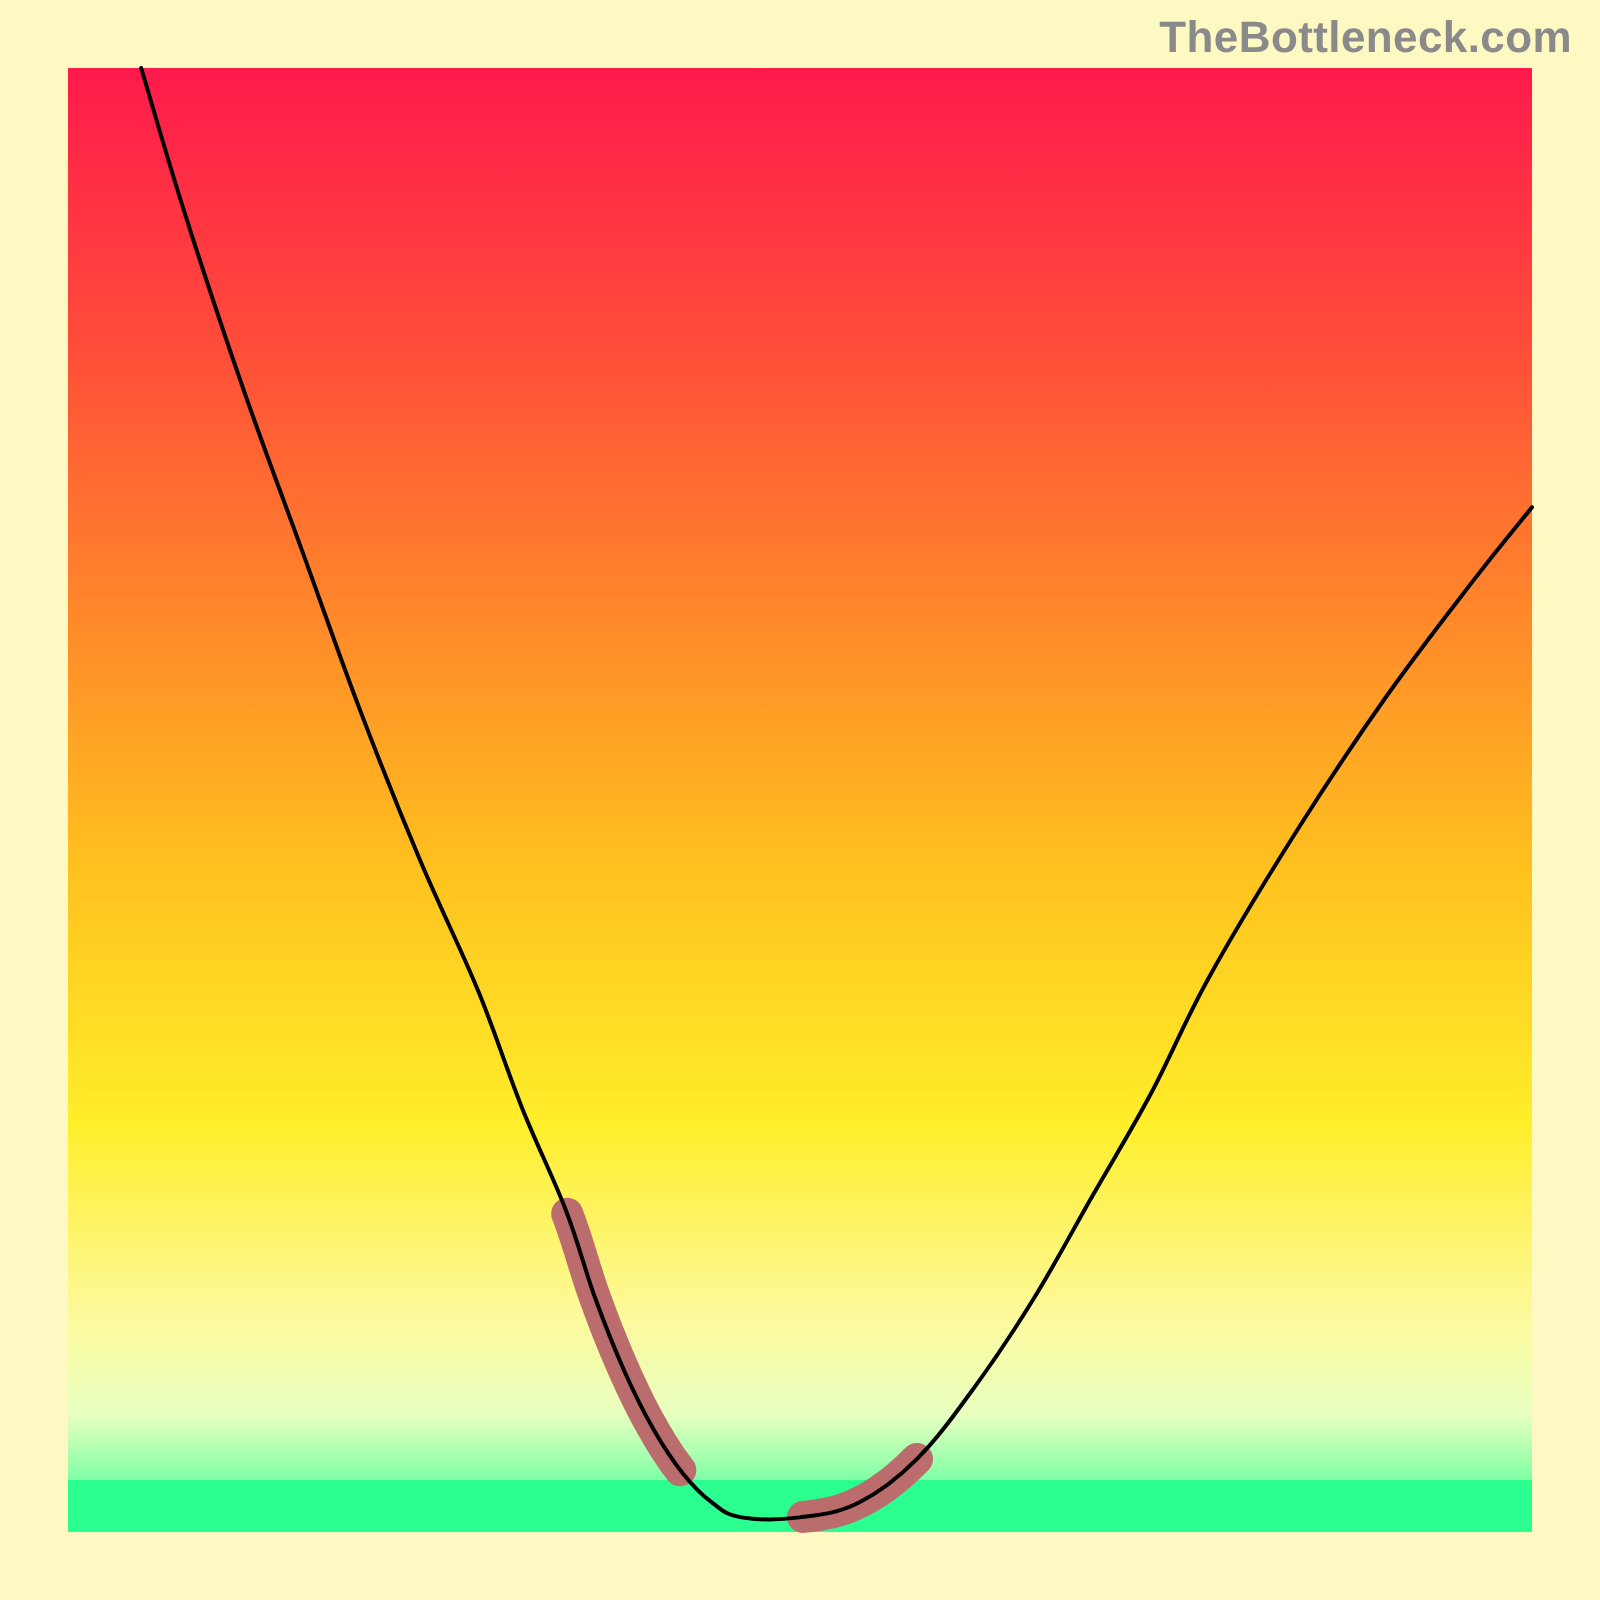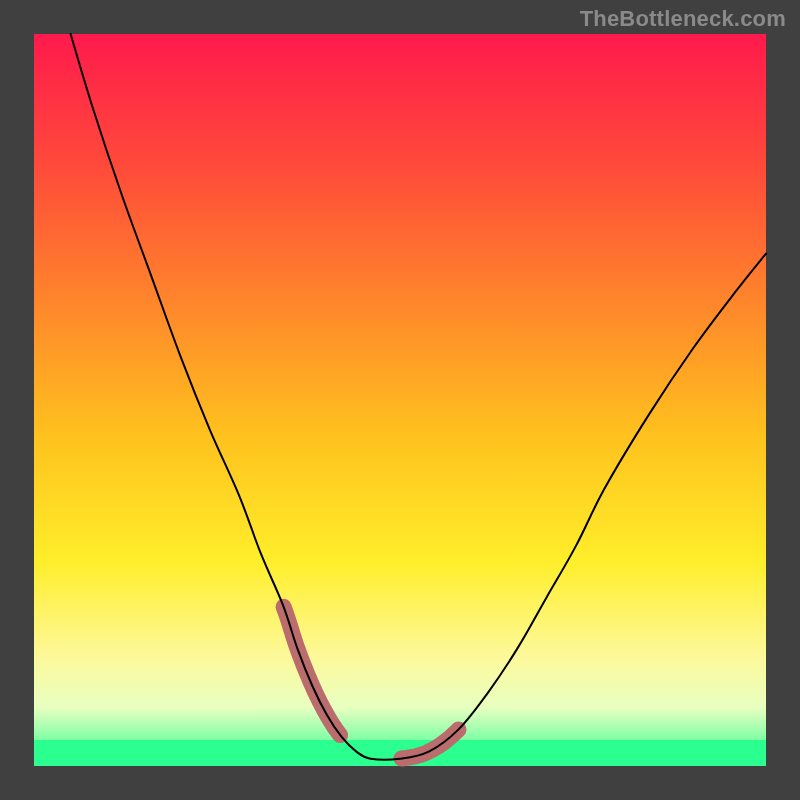"TheBottleneck.com" .frame { background: #404040 -> #fef9c3 }
